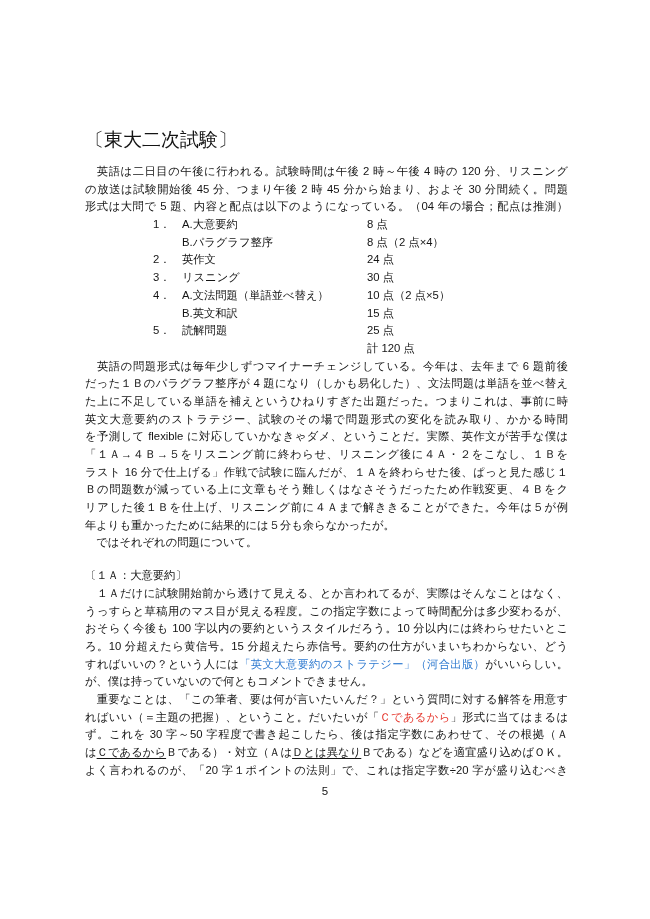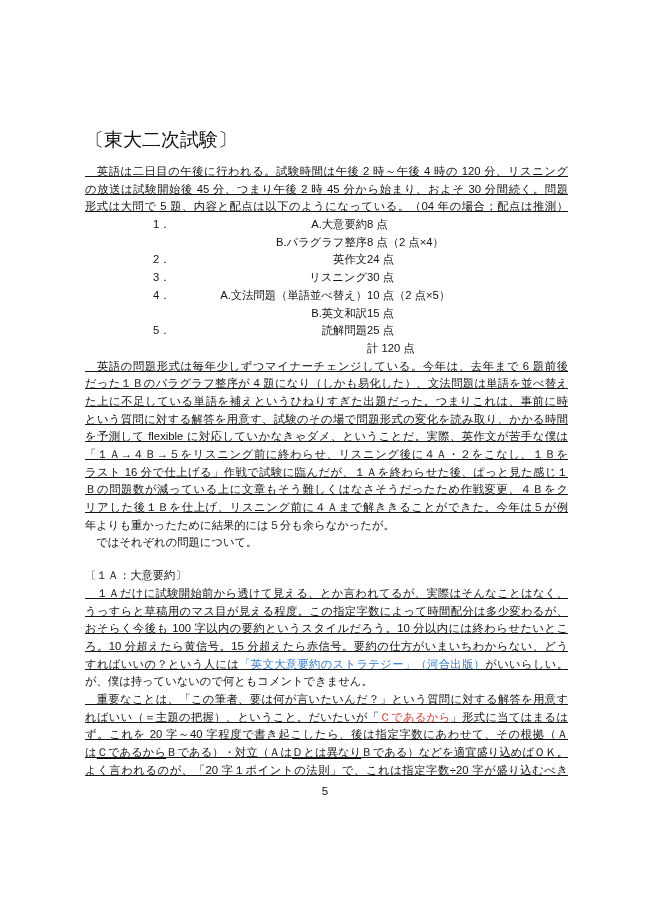"英語は二日目の午後に行われる。試験時間は午後 2 時～午後 4 時の" .text-line.just { text-decoration: underline -> none }
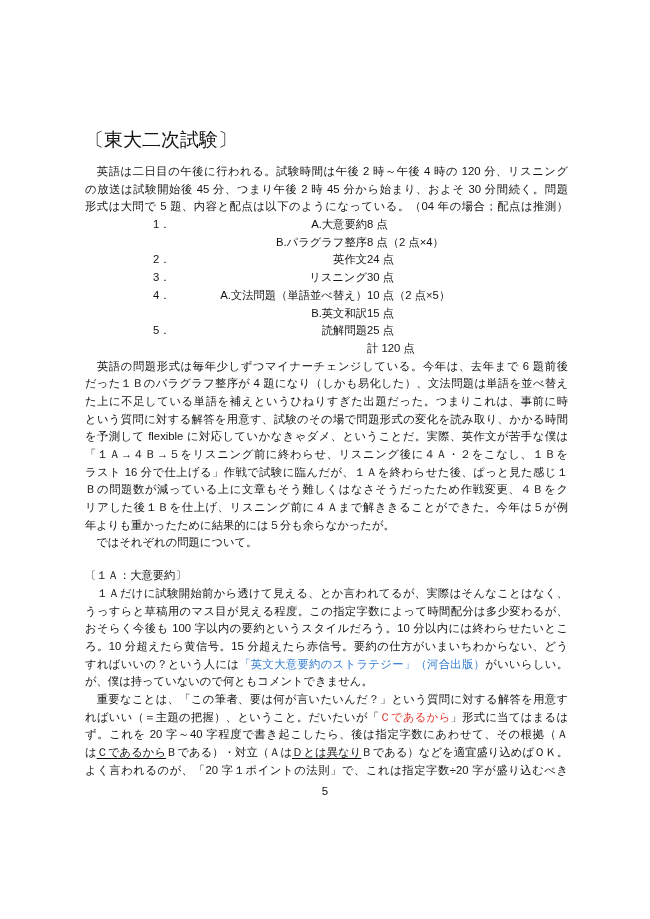"A.大意要約" .score-label { text-align: right -> none }
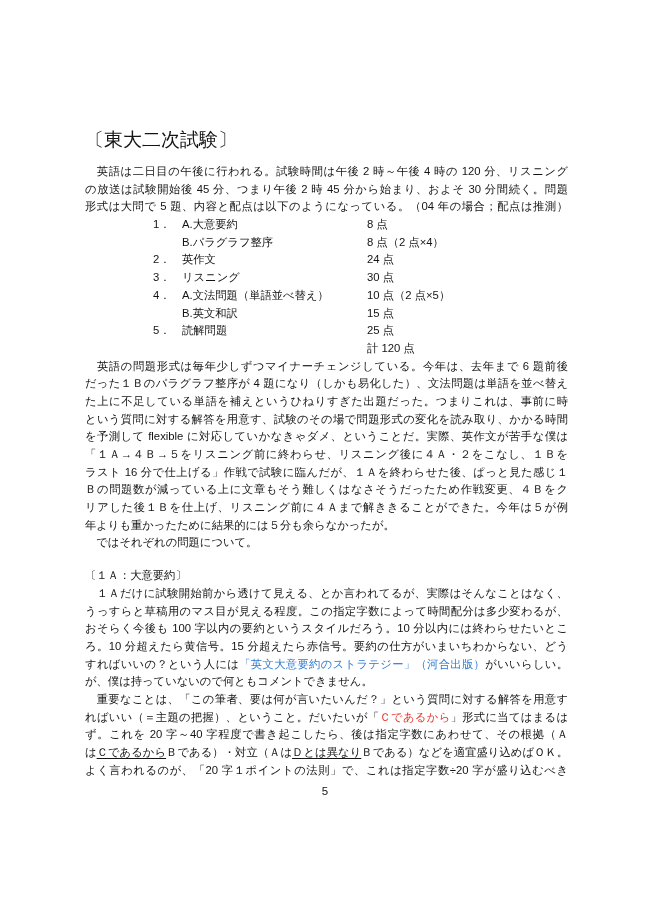"という質問に対する解答を用意す、試験のその場で問題形式の変化を読み取り、かかる時" span { text: という質問に対する解答を用意す -> 英文大意要約のストラテジー }
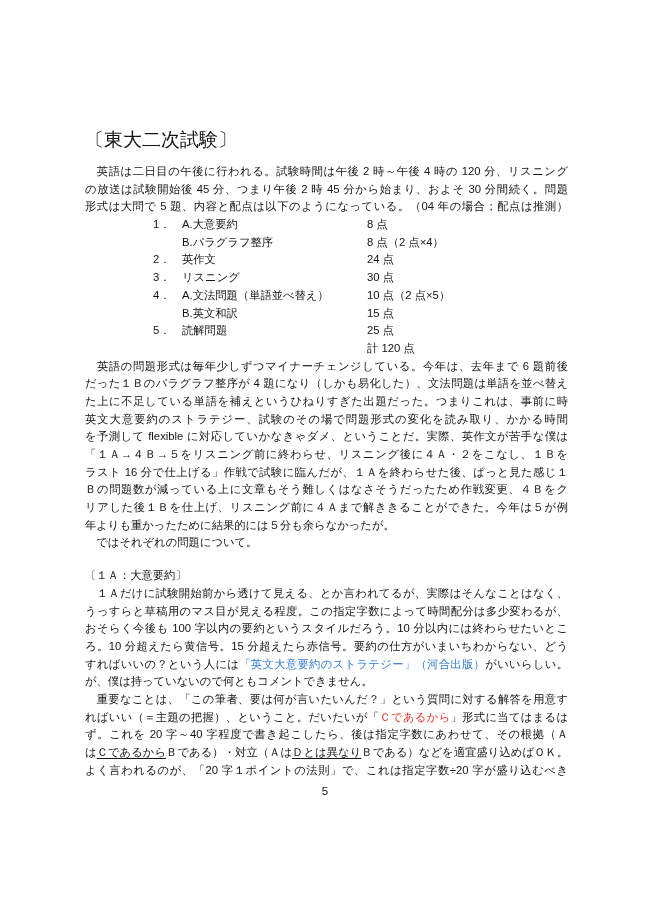"ず。これを 20 字～40" span { text: 20 字～40 -> 30 字～50 }
